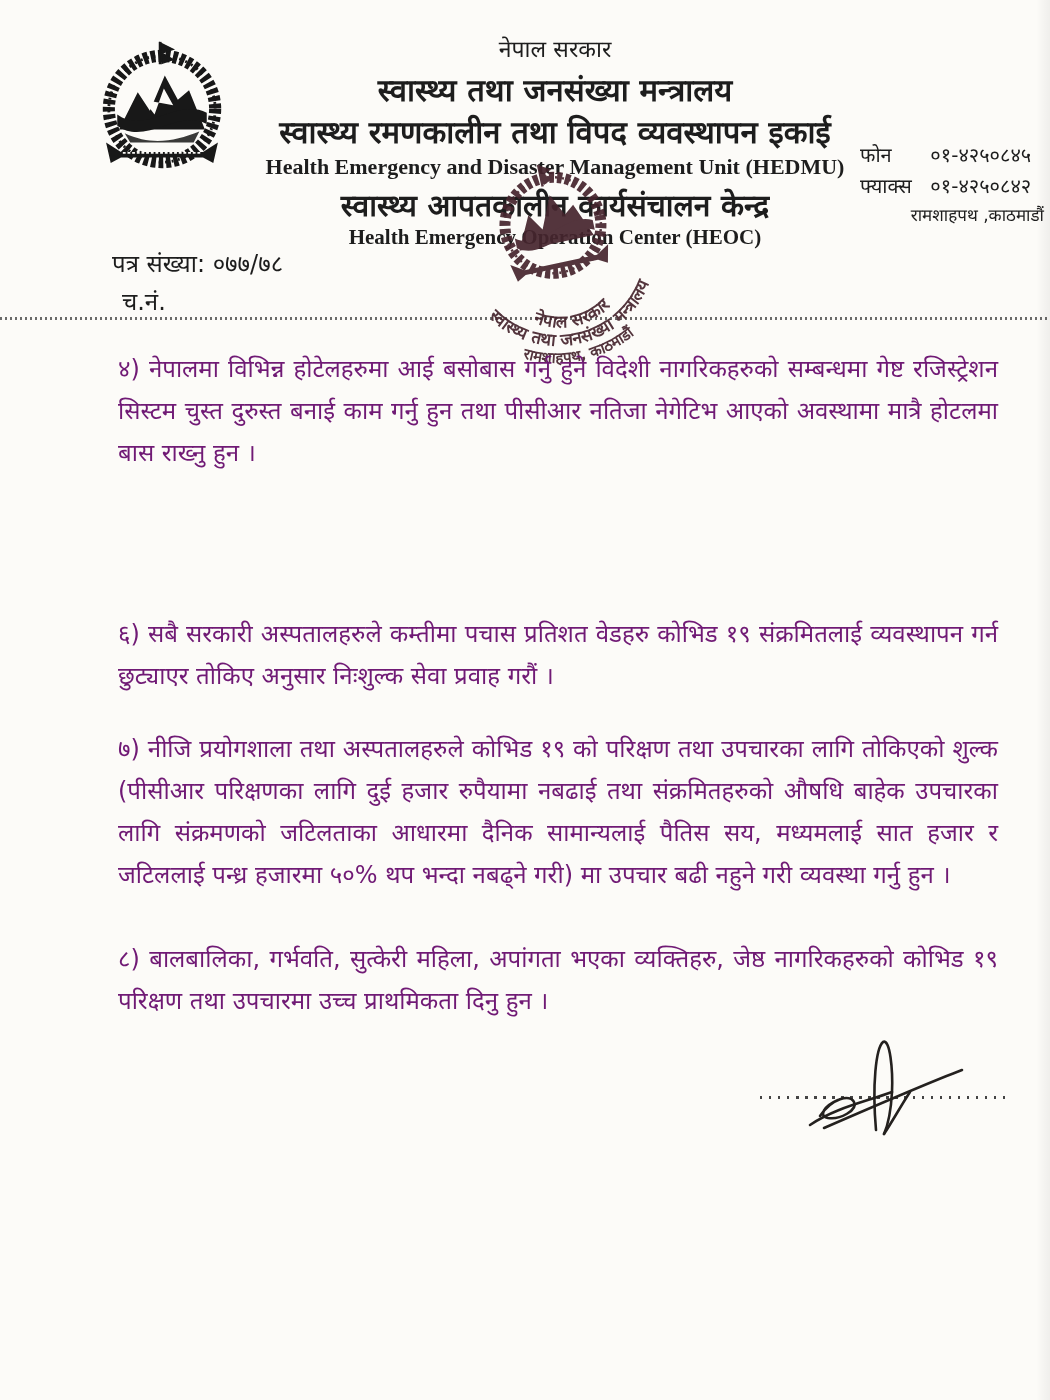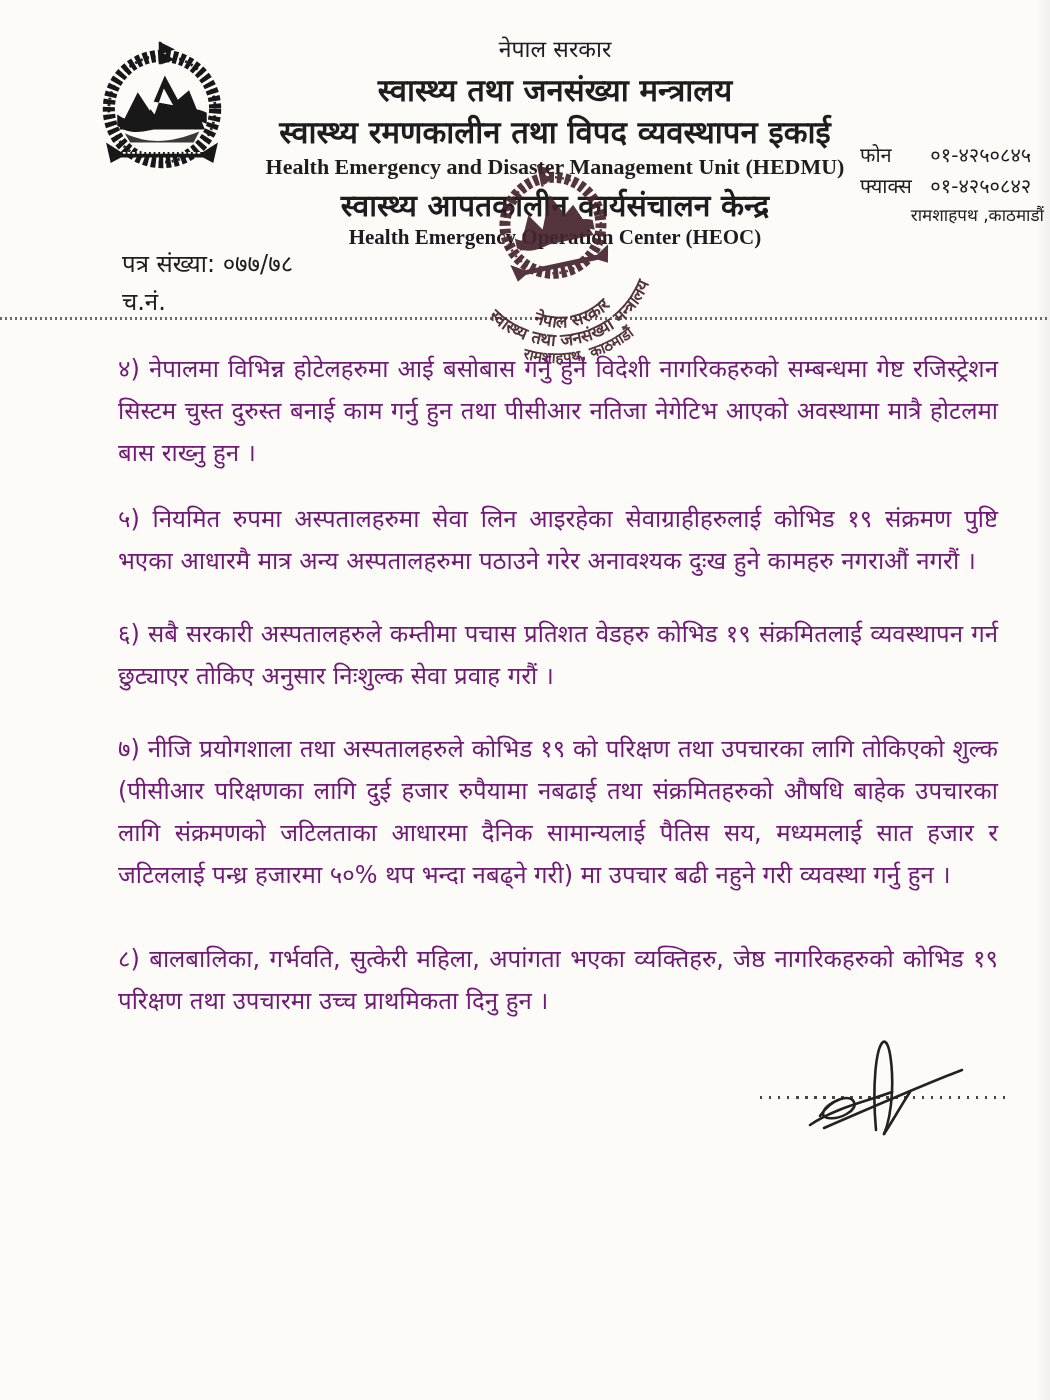"पत्र संख्या: ०७७/७८" .refno { left: 122px -> 112px }
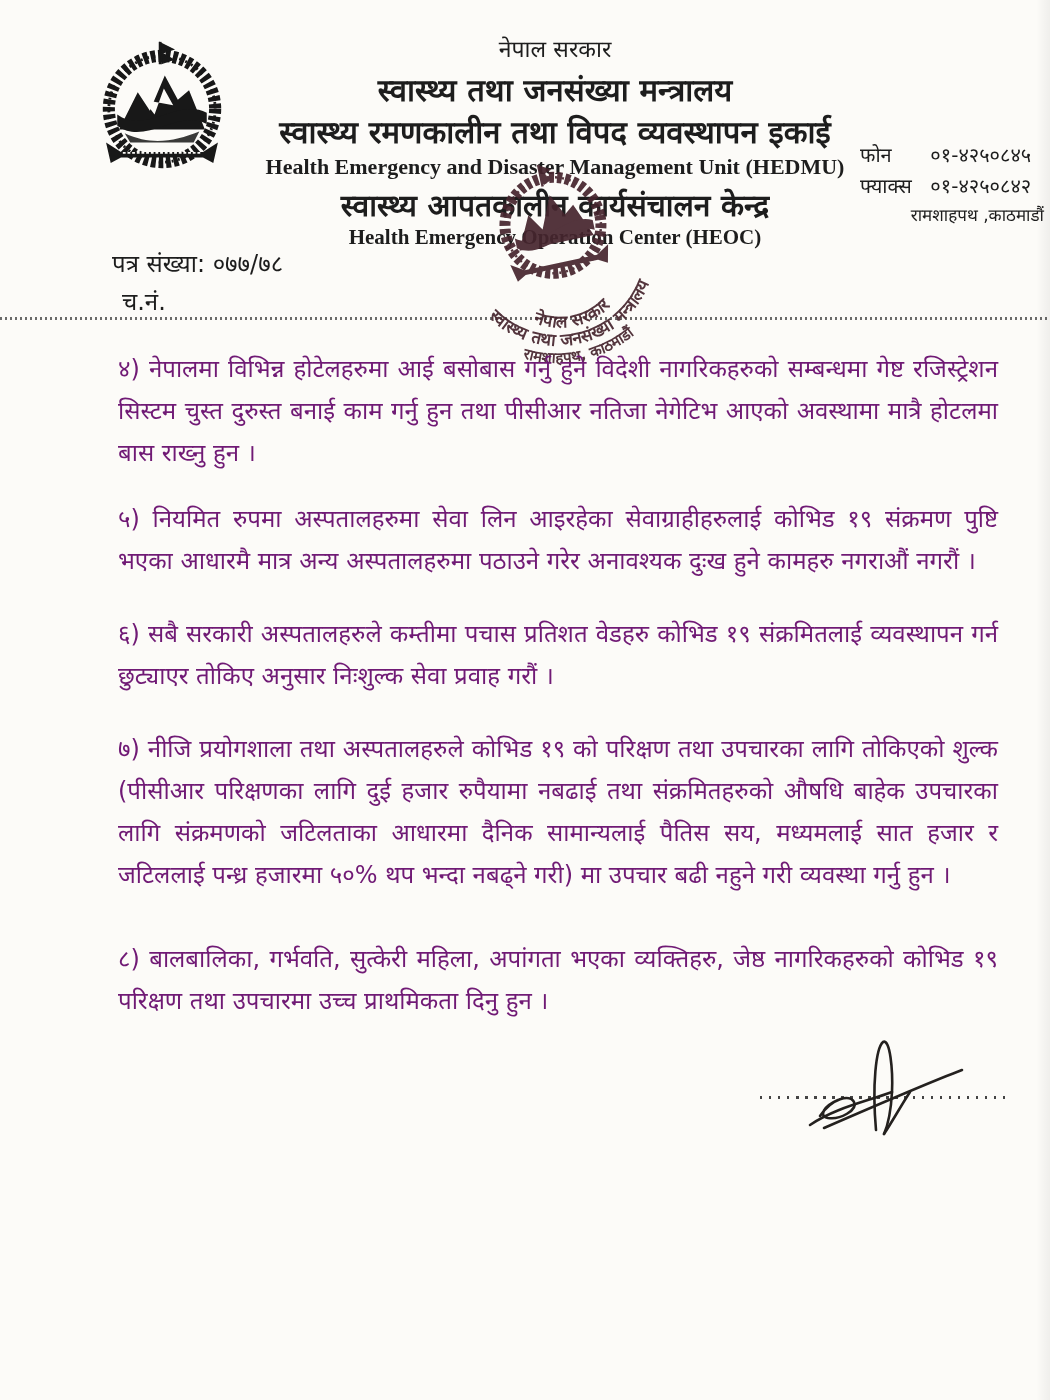"५) नियमित रुपमा अस्पतालहरुमा सेवा" div.abs { html: <div>५) नियमित रुपमा अस्पतालहरुमा सेवा लिन आइरहेका सेवाग्राहीहरुलाई कोभिड १९ संक्रमण पुष्टि भएका आधारमै मात्र अन्य अस्पतालहरुमा पठाउने गरेर अनावश्यक दुःख हुने कामहरु नगराऔं नगरौं ।</div> -> none }
